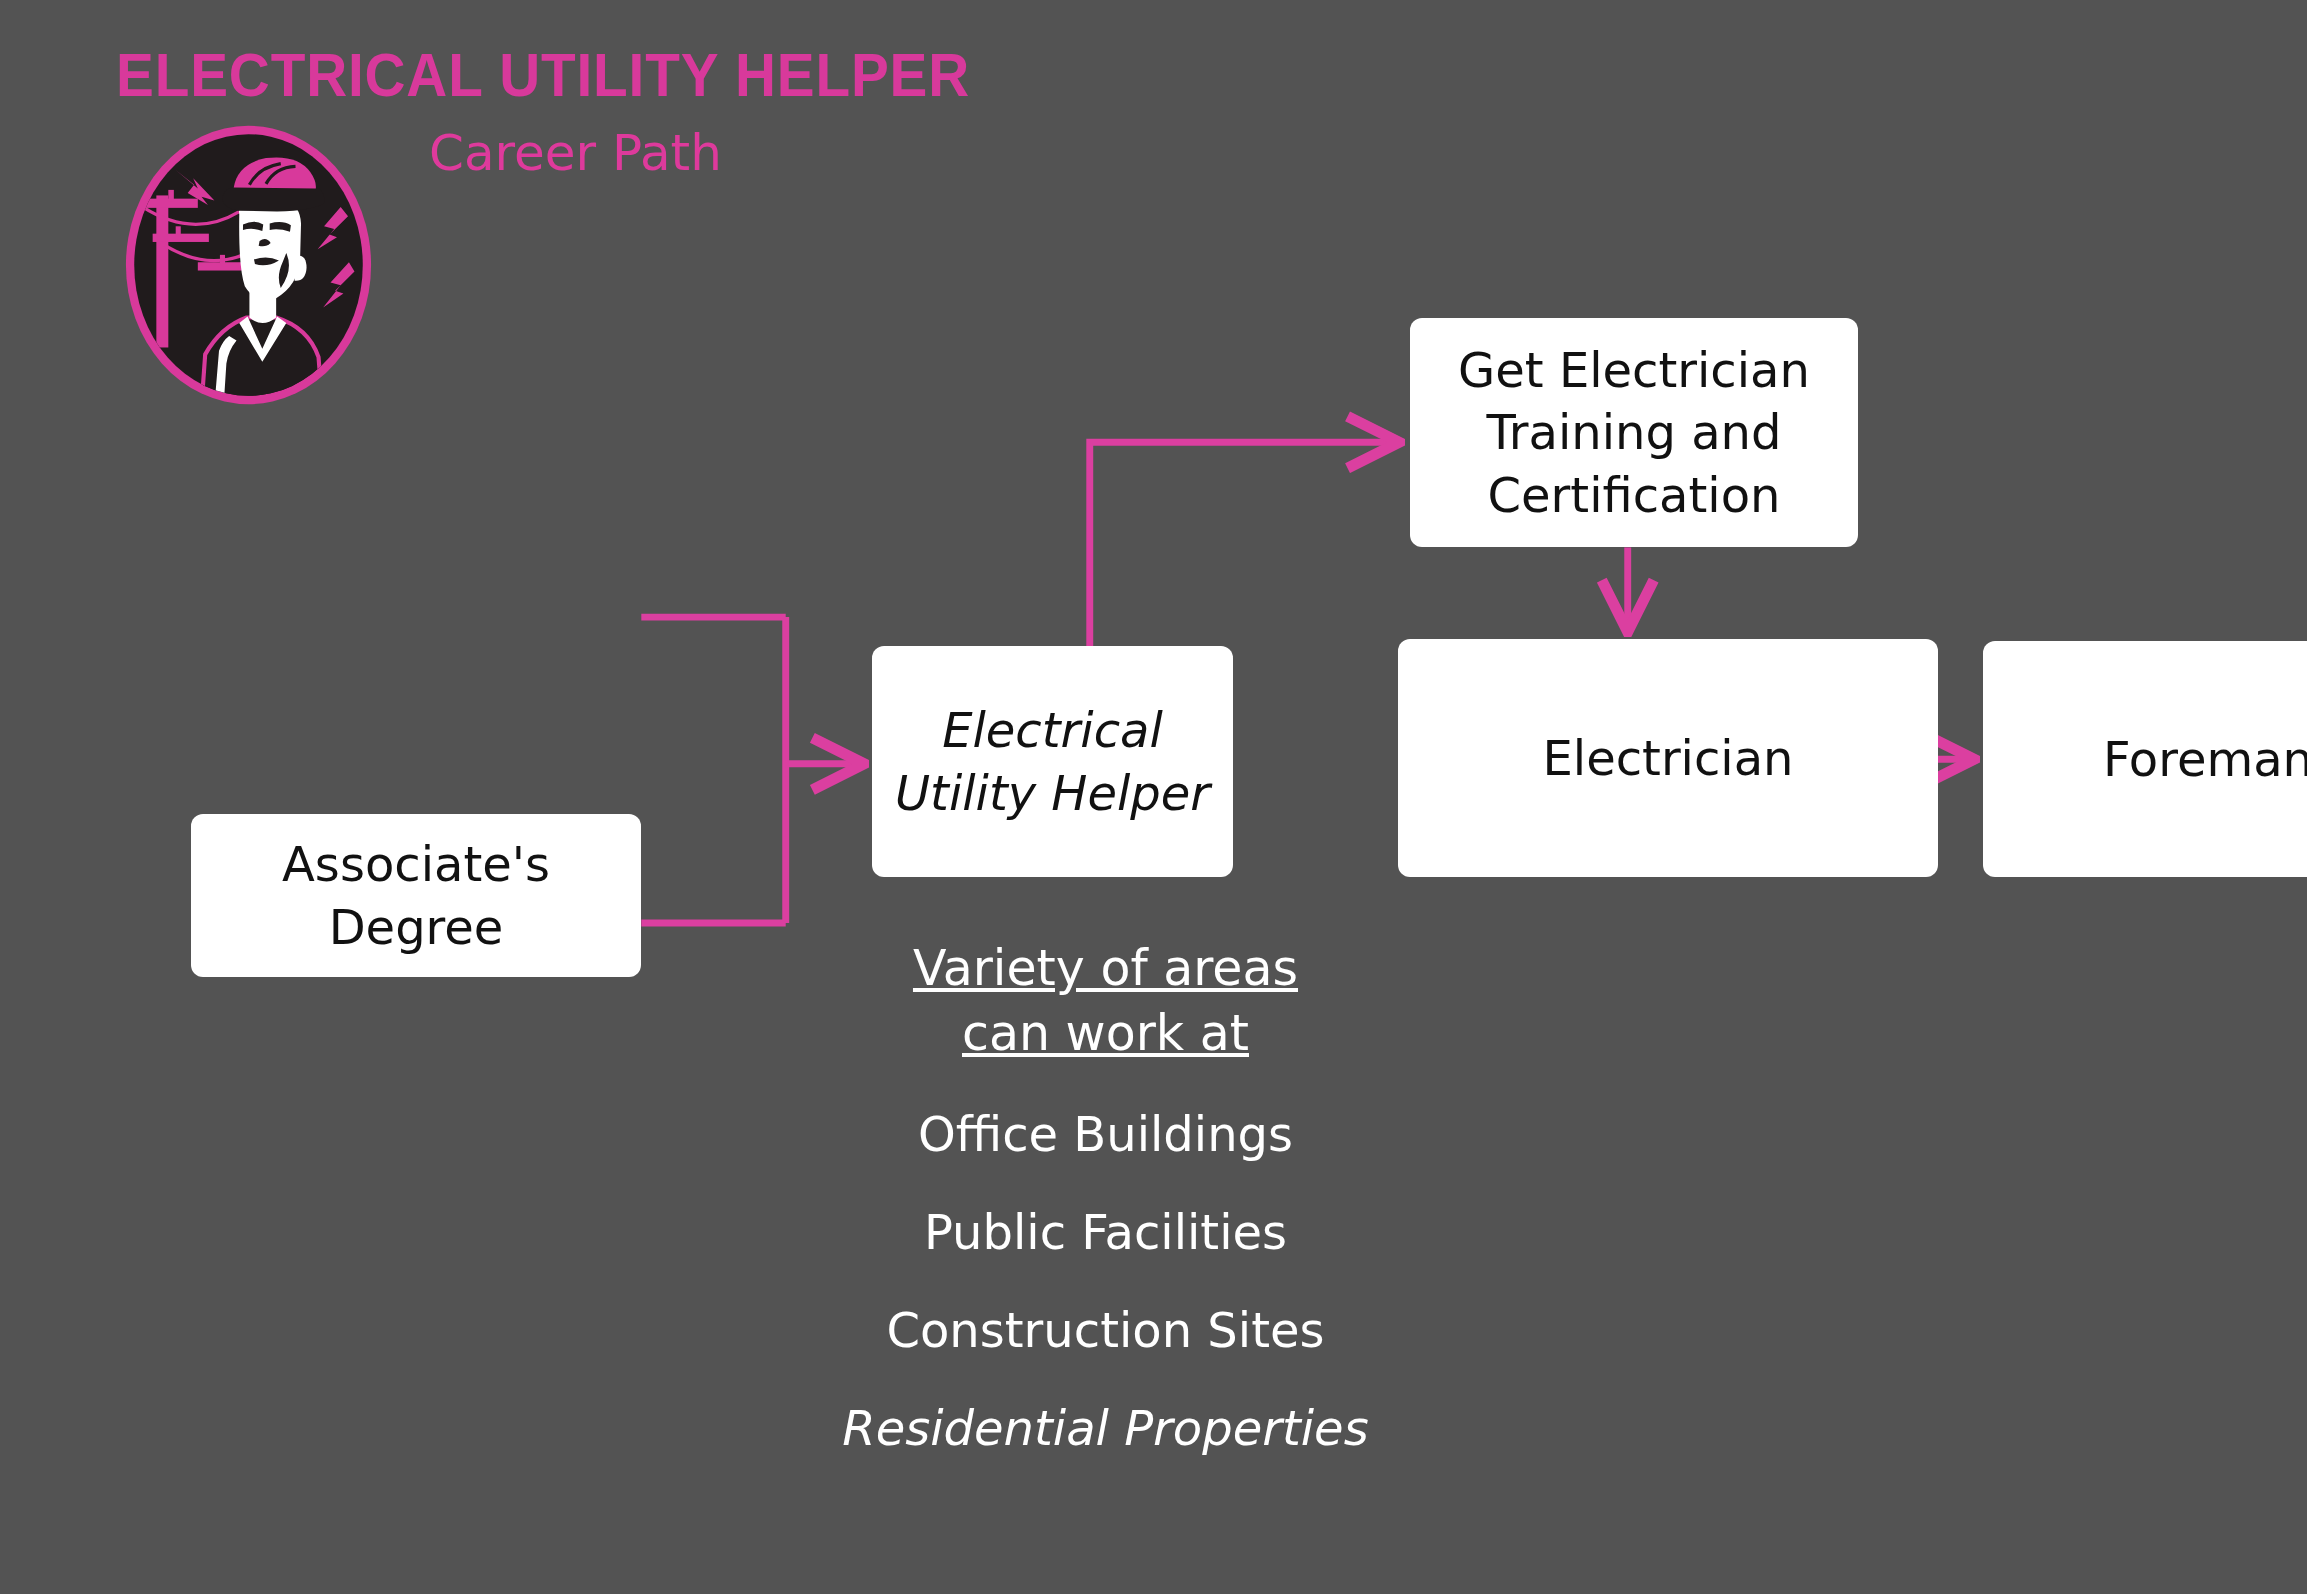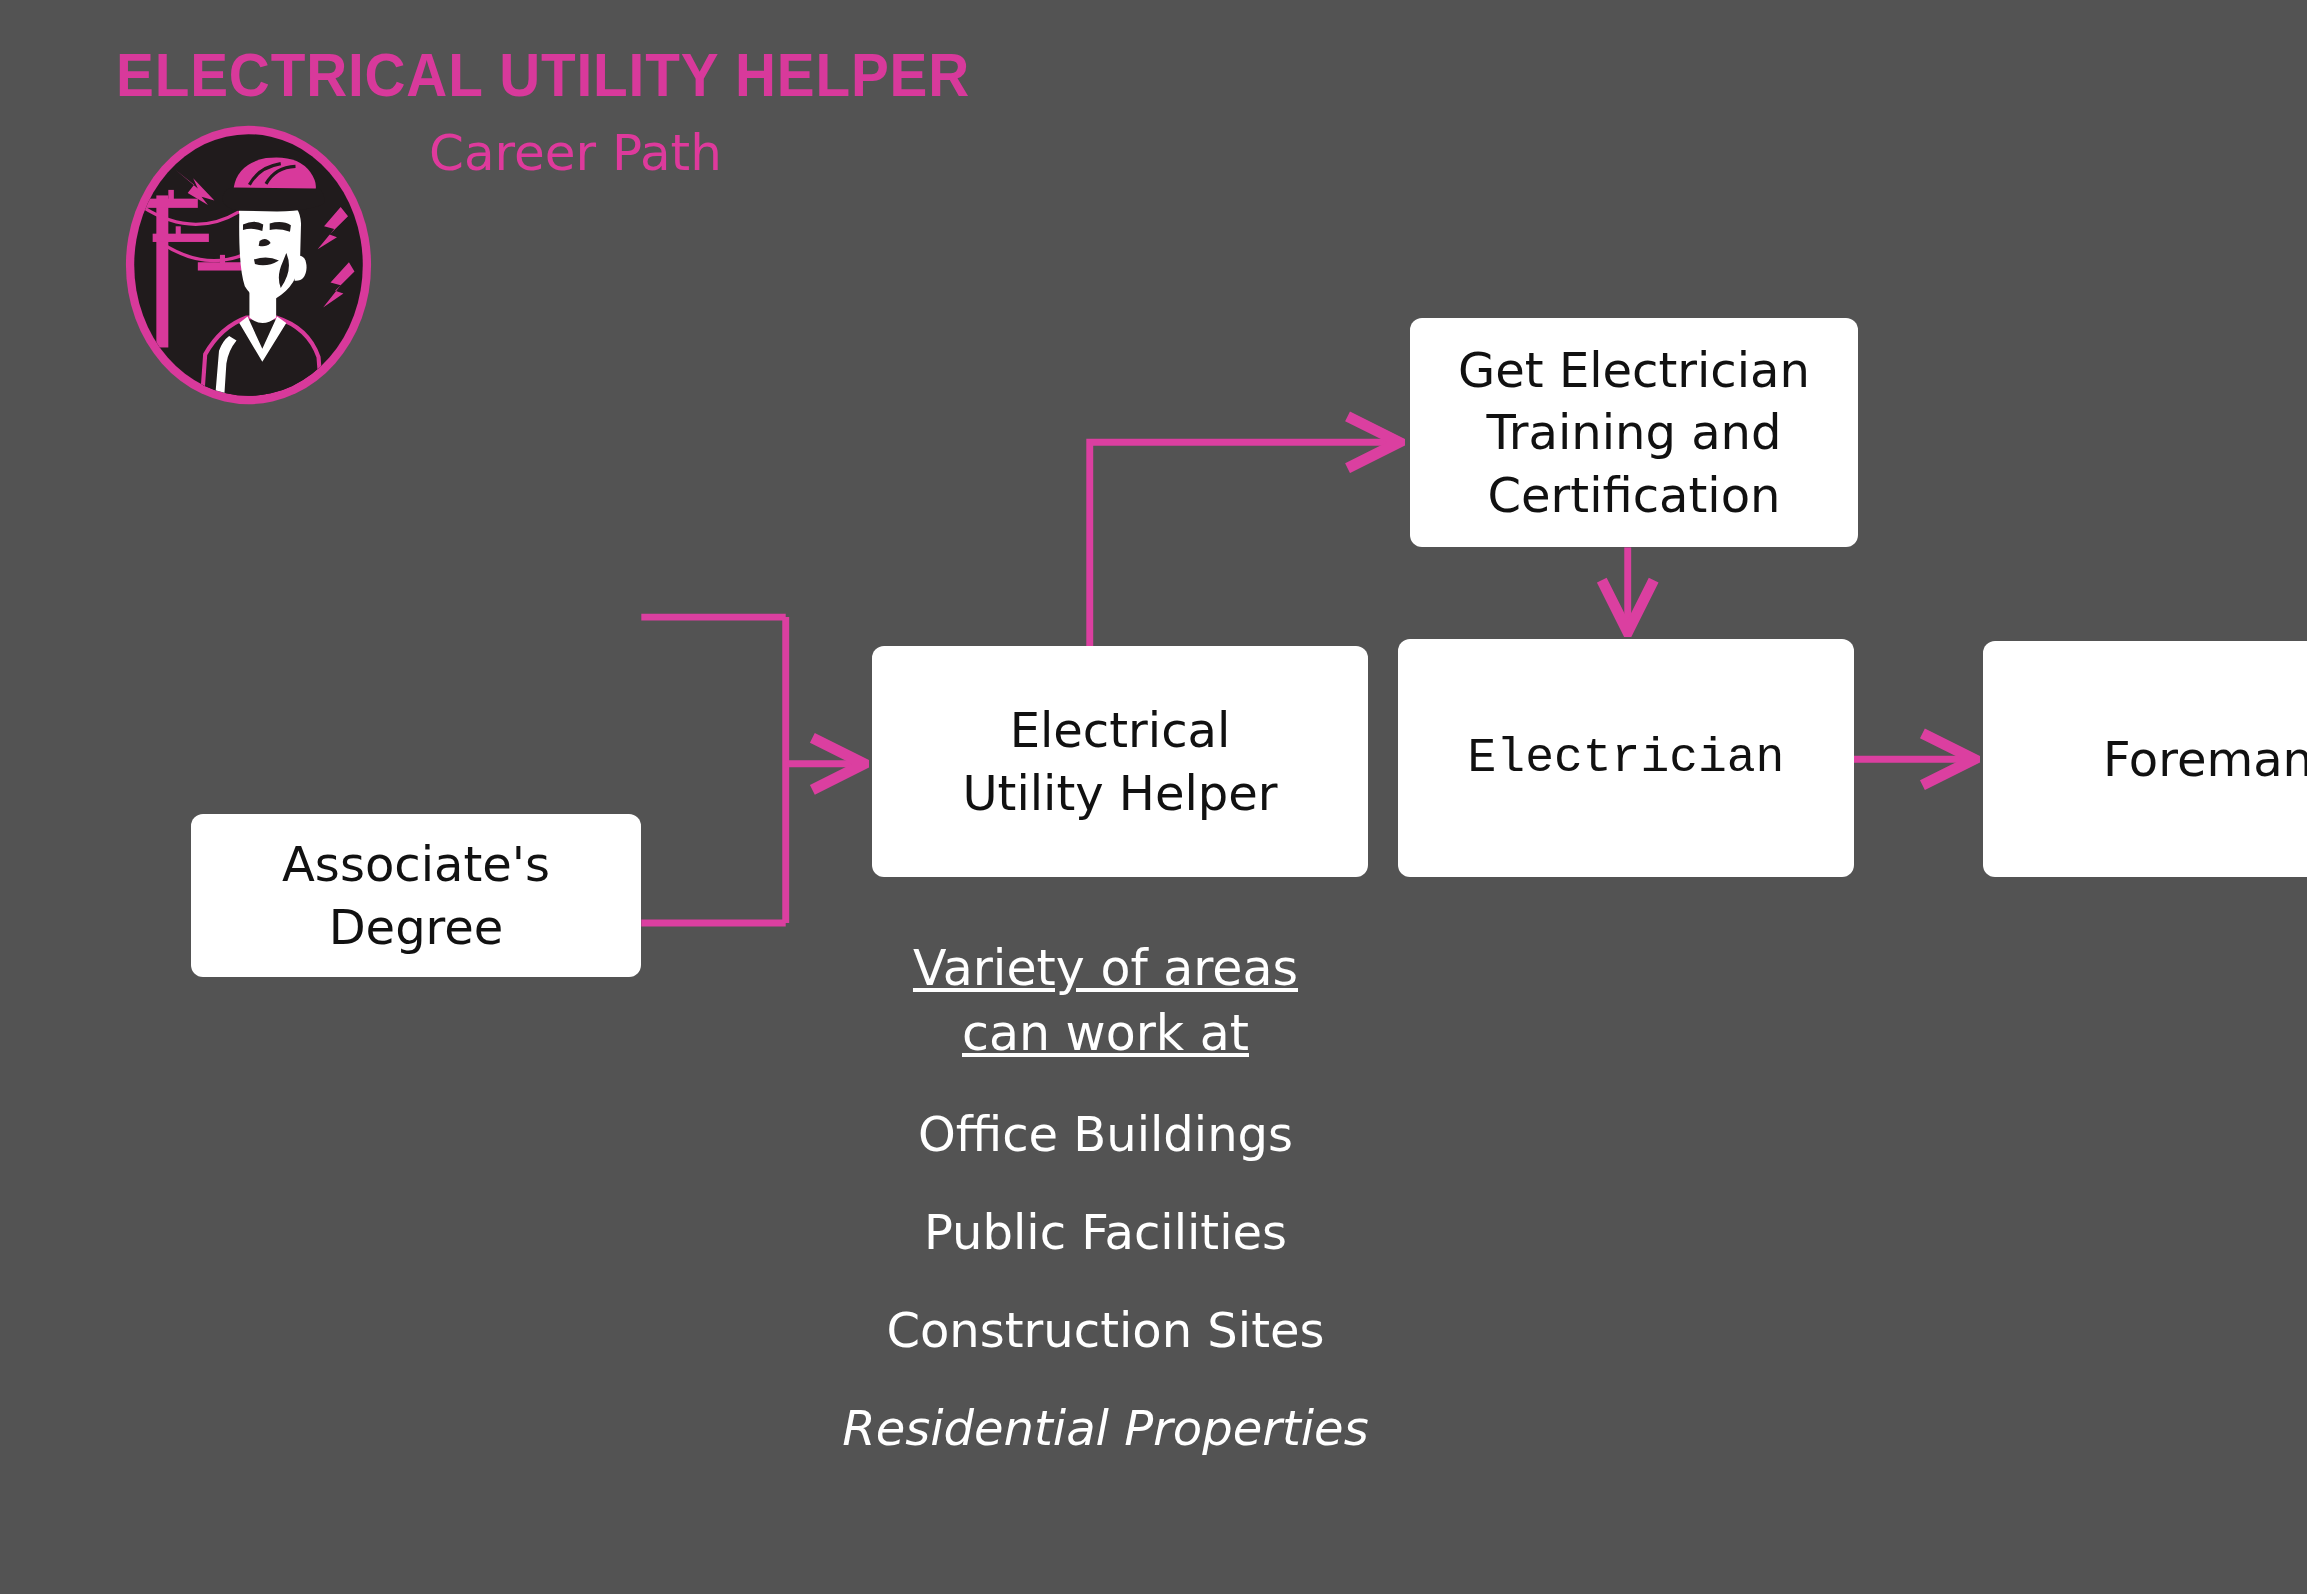"Electrical" #node-helper { font-style: none -> italic; width: 496px -> 361px }
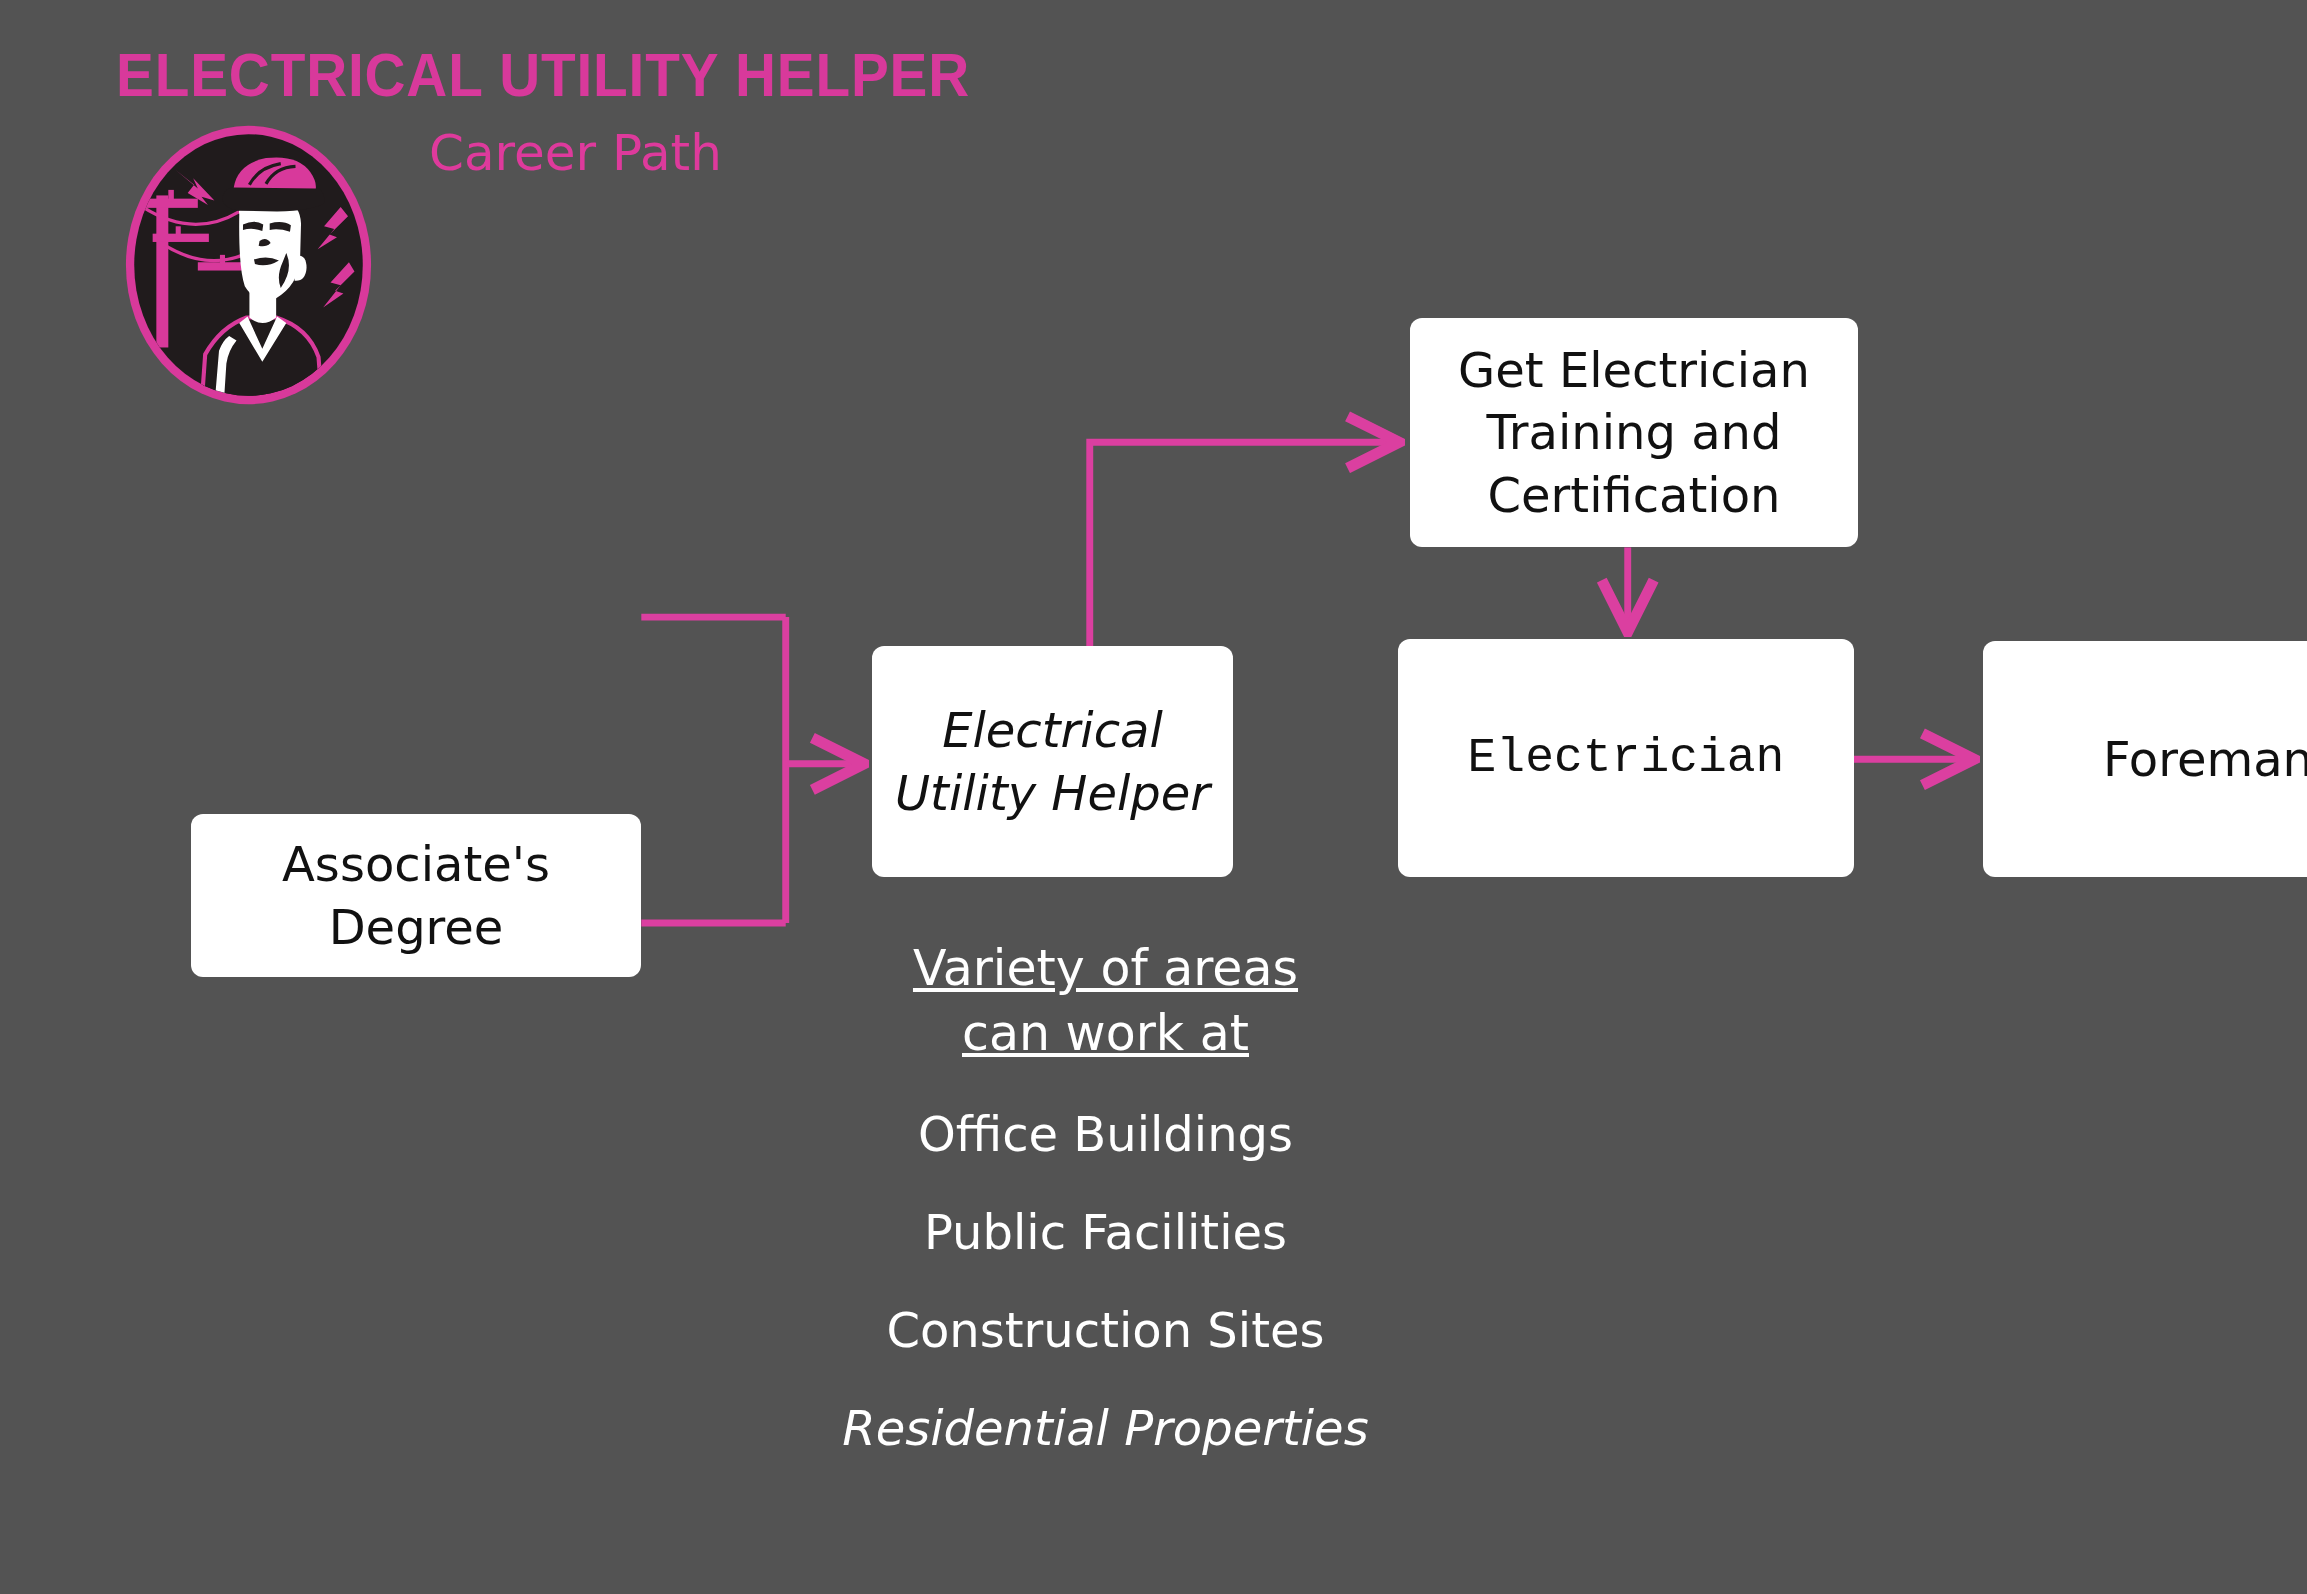"Electrician" #node-electrician { font-family: Liberation Mono, monospace -> none; width: 456px -> 540px }
